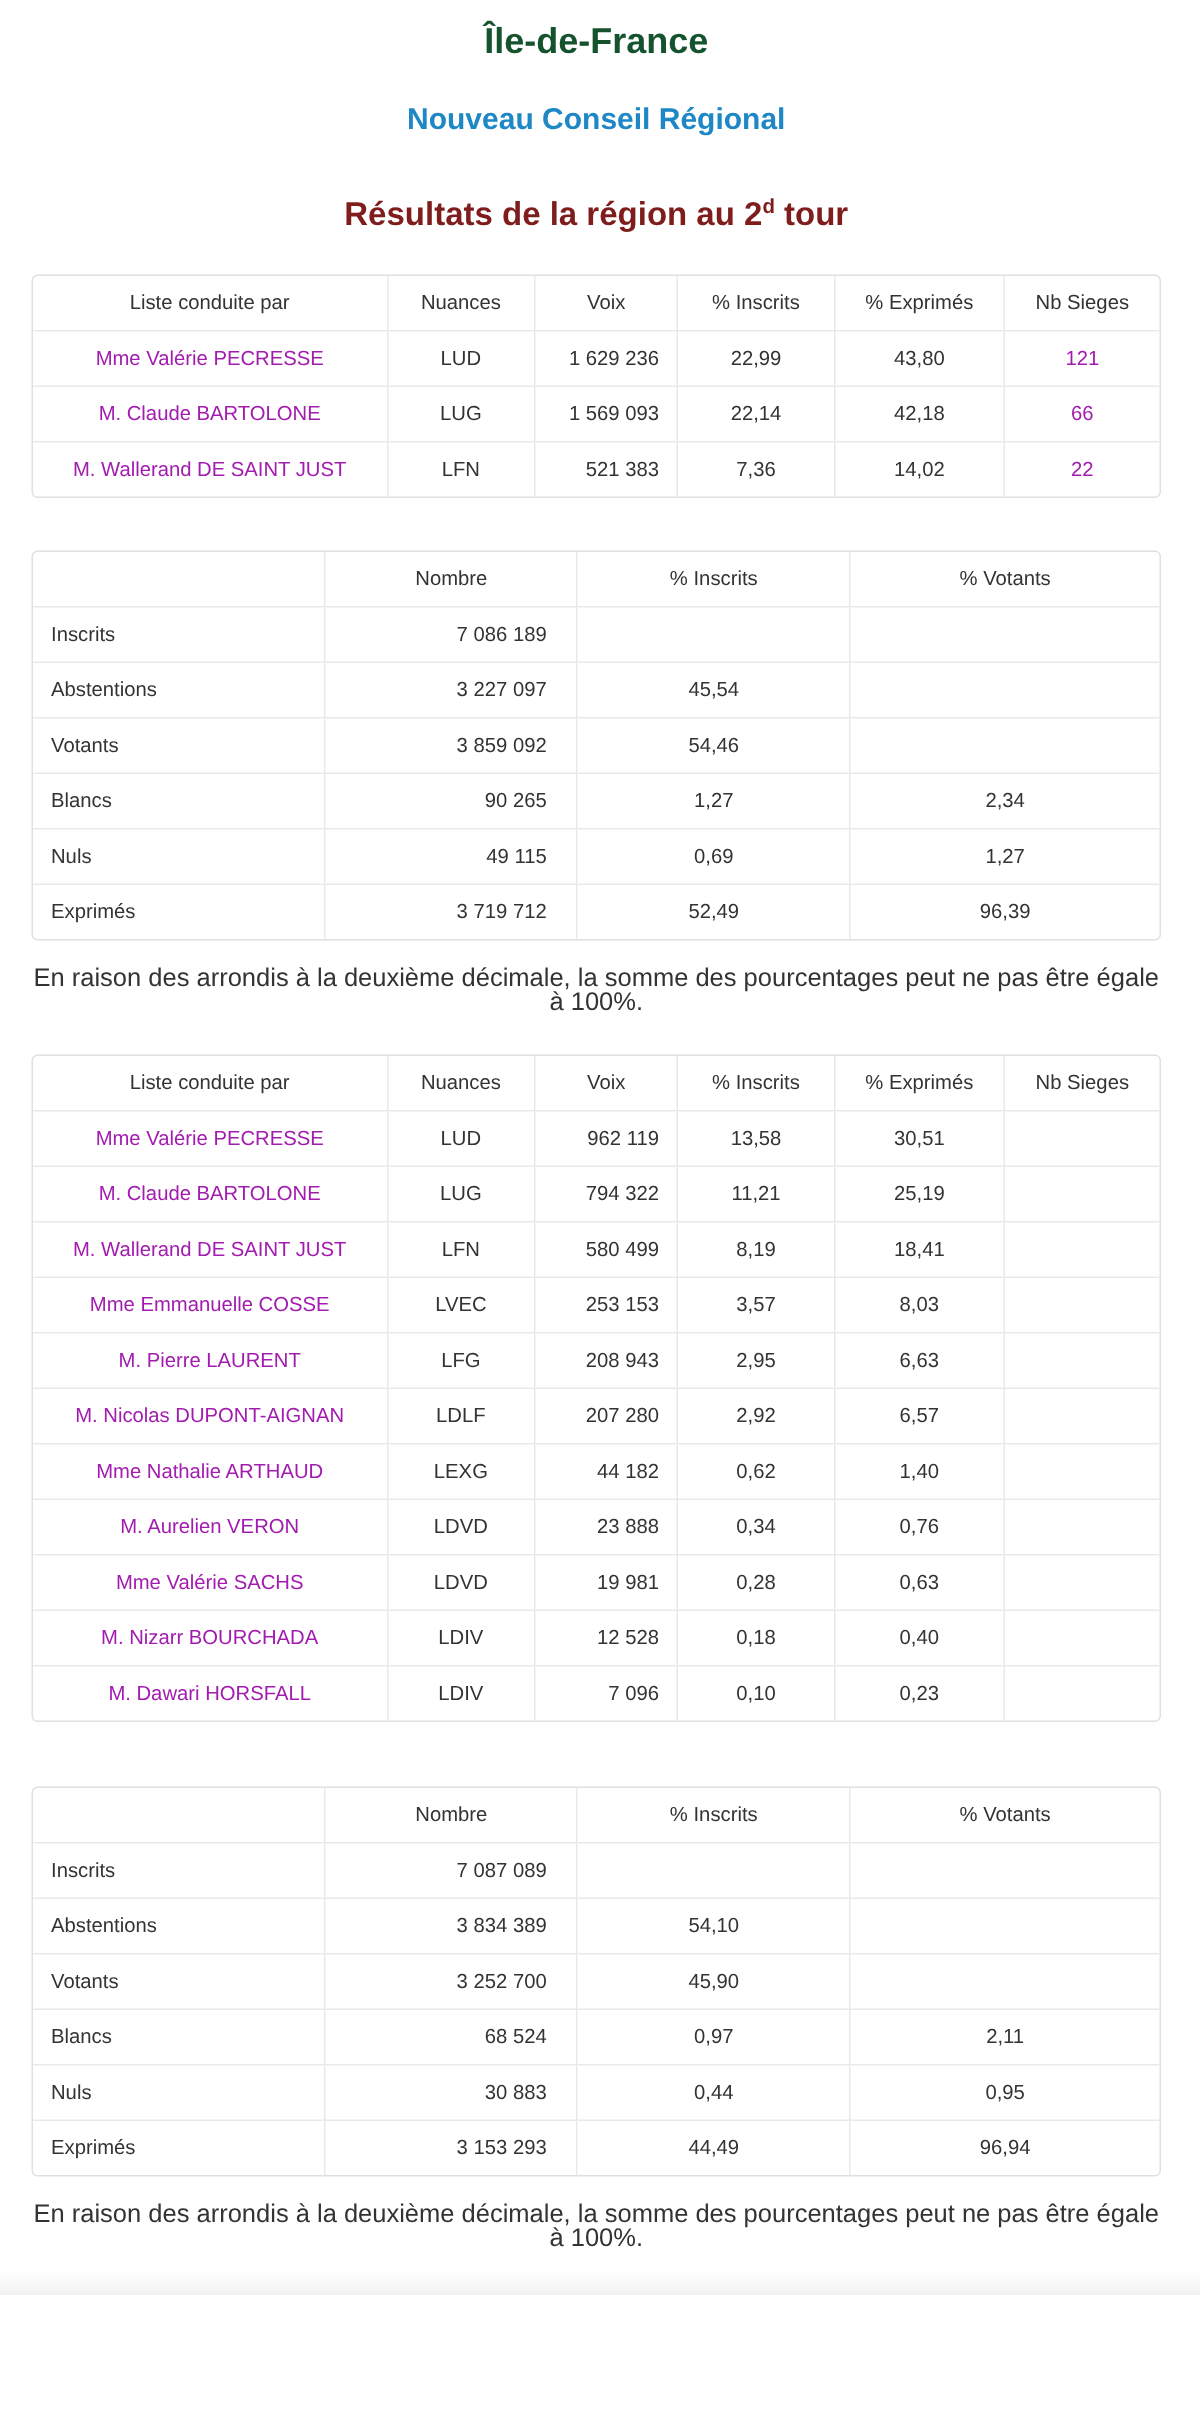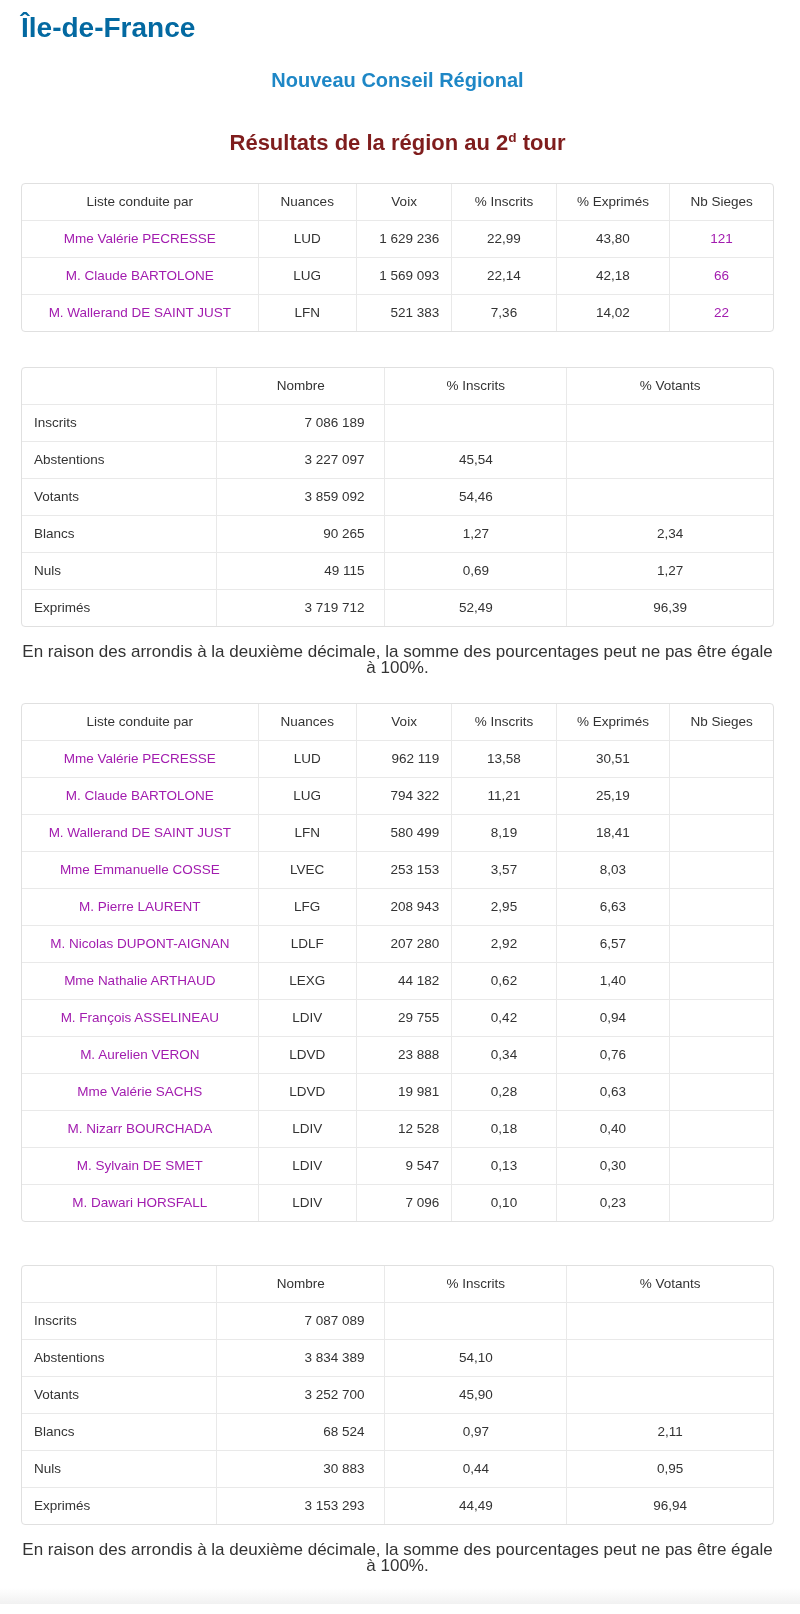"Île-de-France" h1.region { color: #0369a1 -> #14532d; font-size: 28px -> 24px; text-align: none -> center }
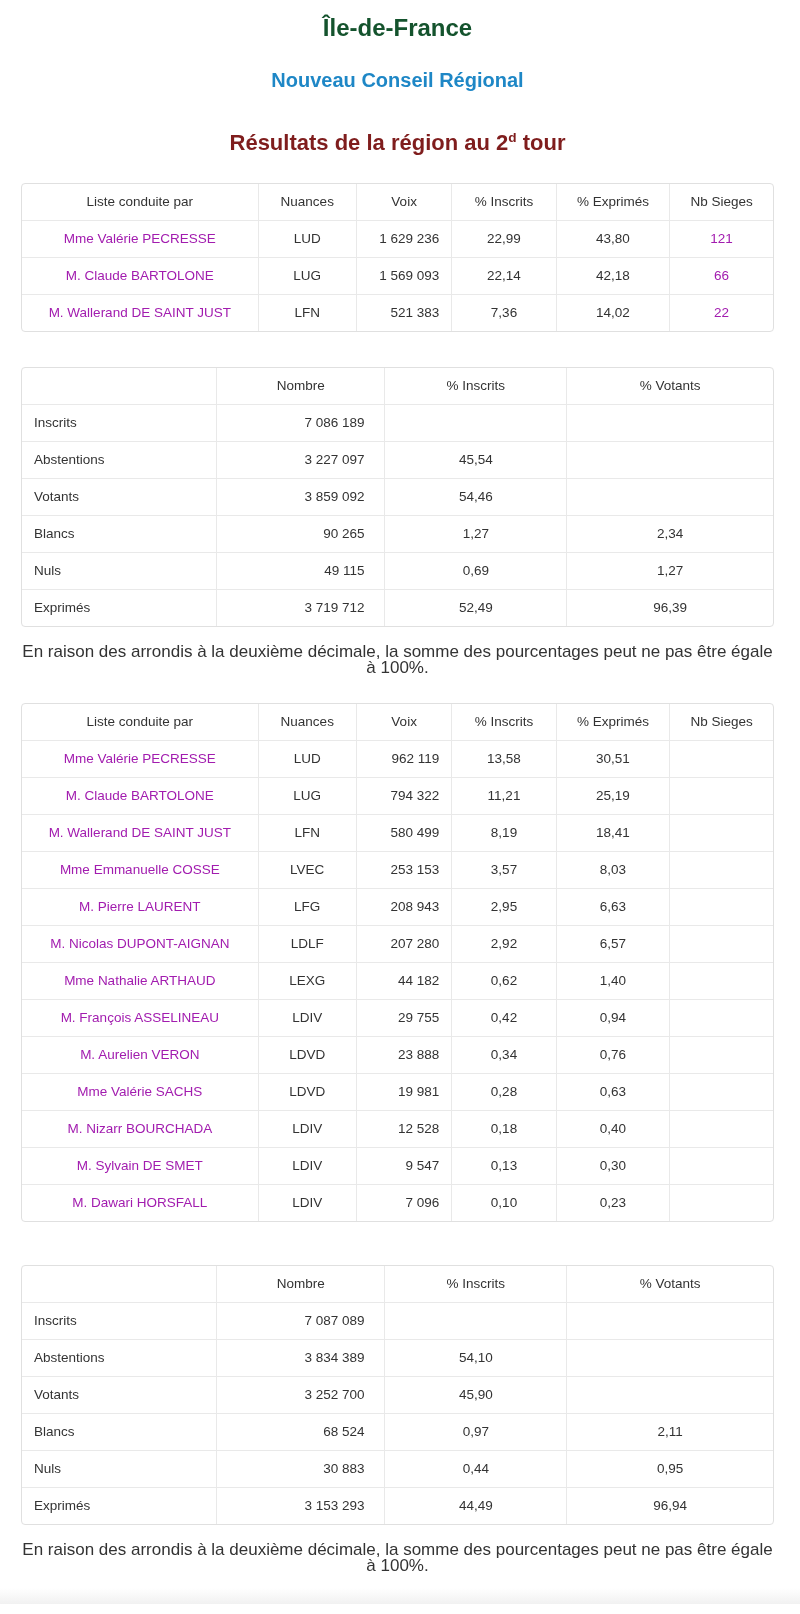"M. François ASSELINEAU" tr { html: <tr> <td><a>M. François ASSELINEAU</a></td> <td>LDIV</td> <td>29 755</td> <td>0,42</td> <td>0,94</td> <td></td> </tr> -> none }
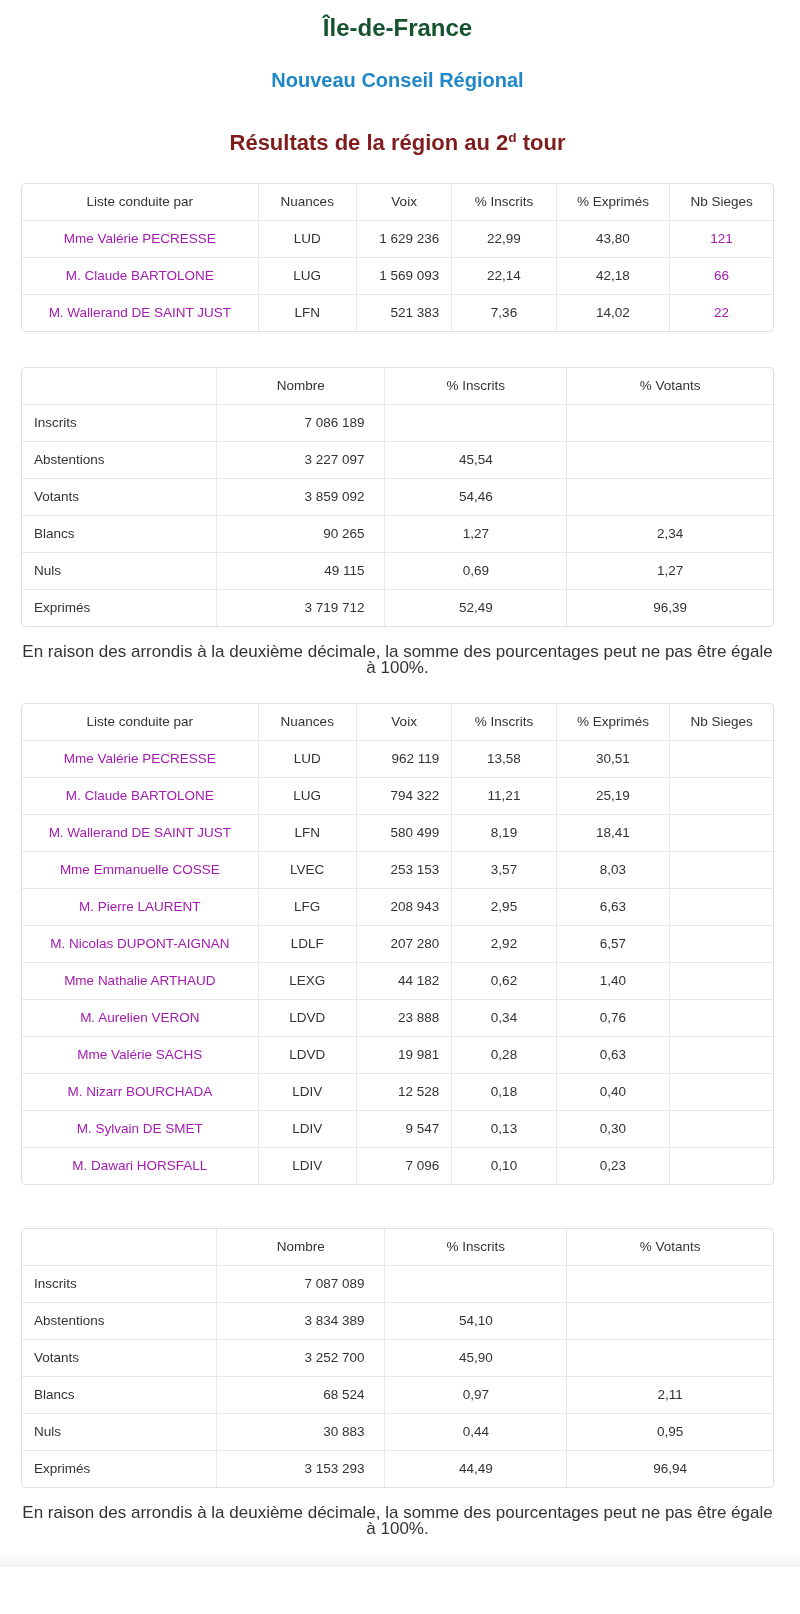"M. Sylvain DE SMET" tr { html: <tr> <td><a>M. Sylvain DE SMET</a></td> <td>LDIV</td> <td>9 547</td> <td>0,13</td> <td>0,30</td> <td></td> </tr> -> none }
